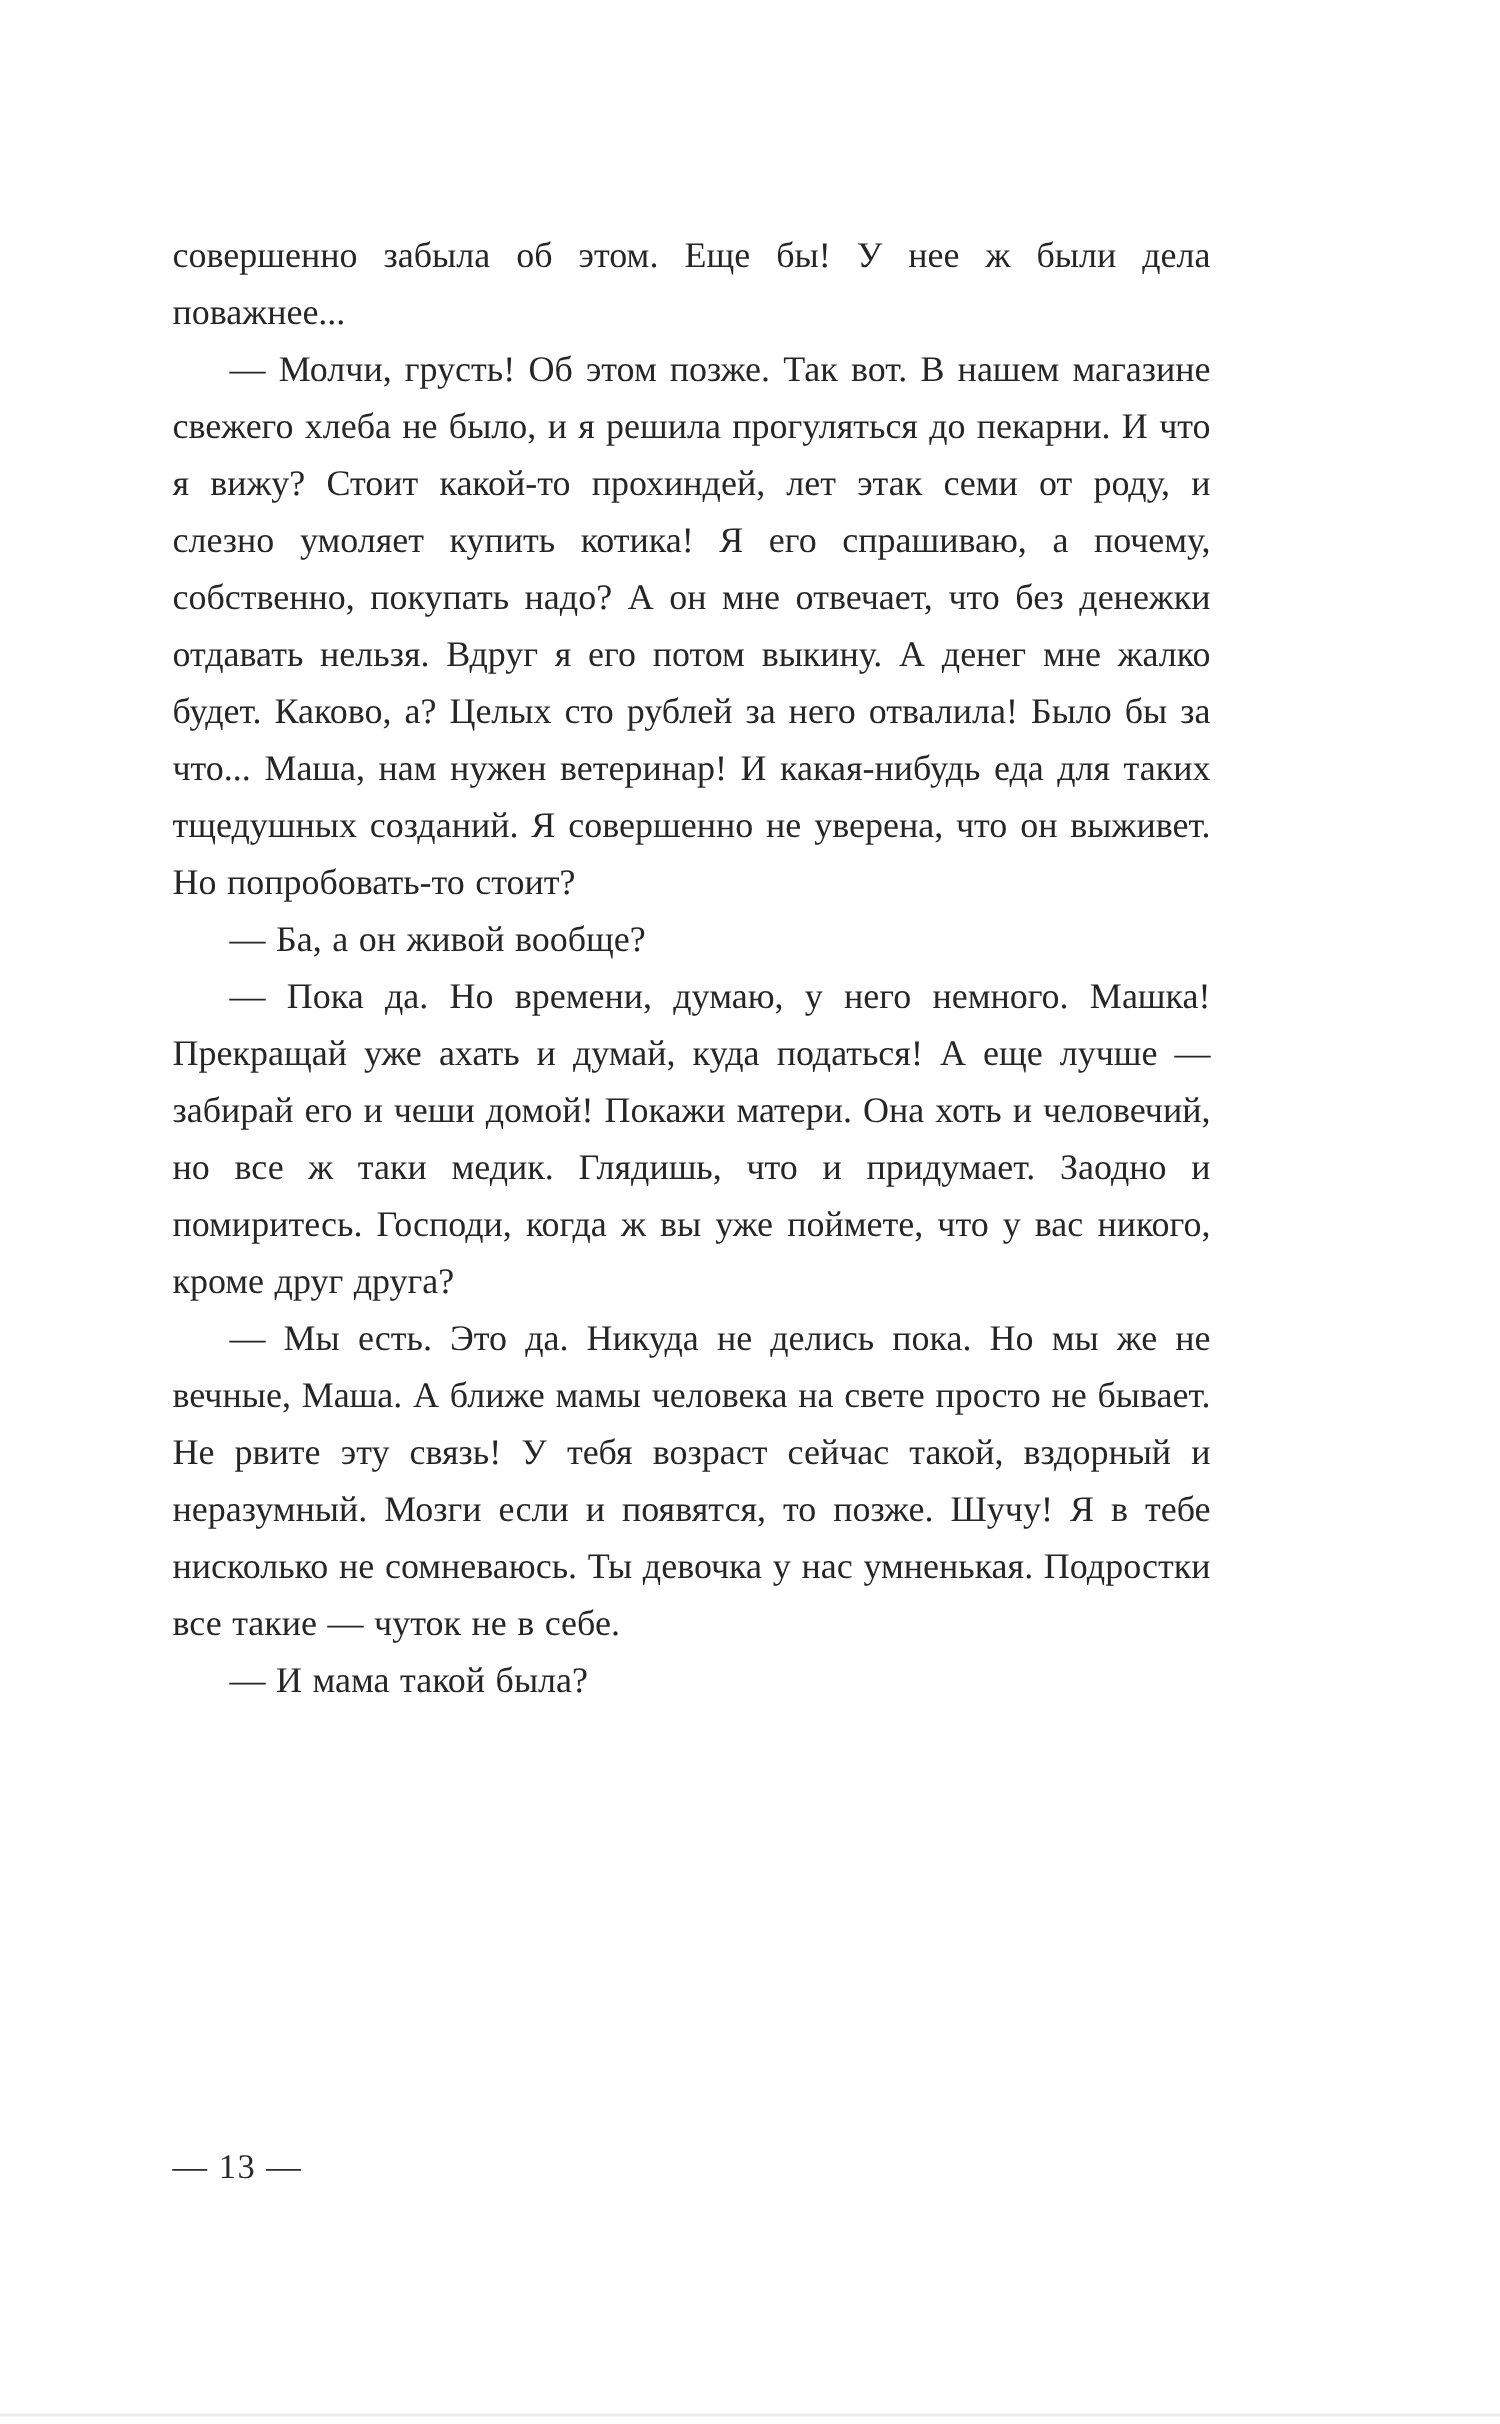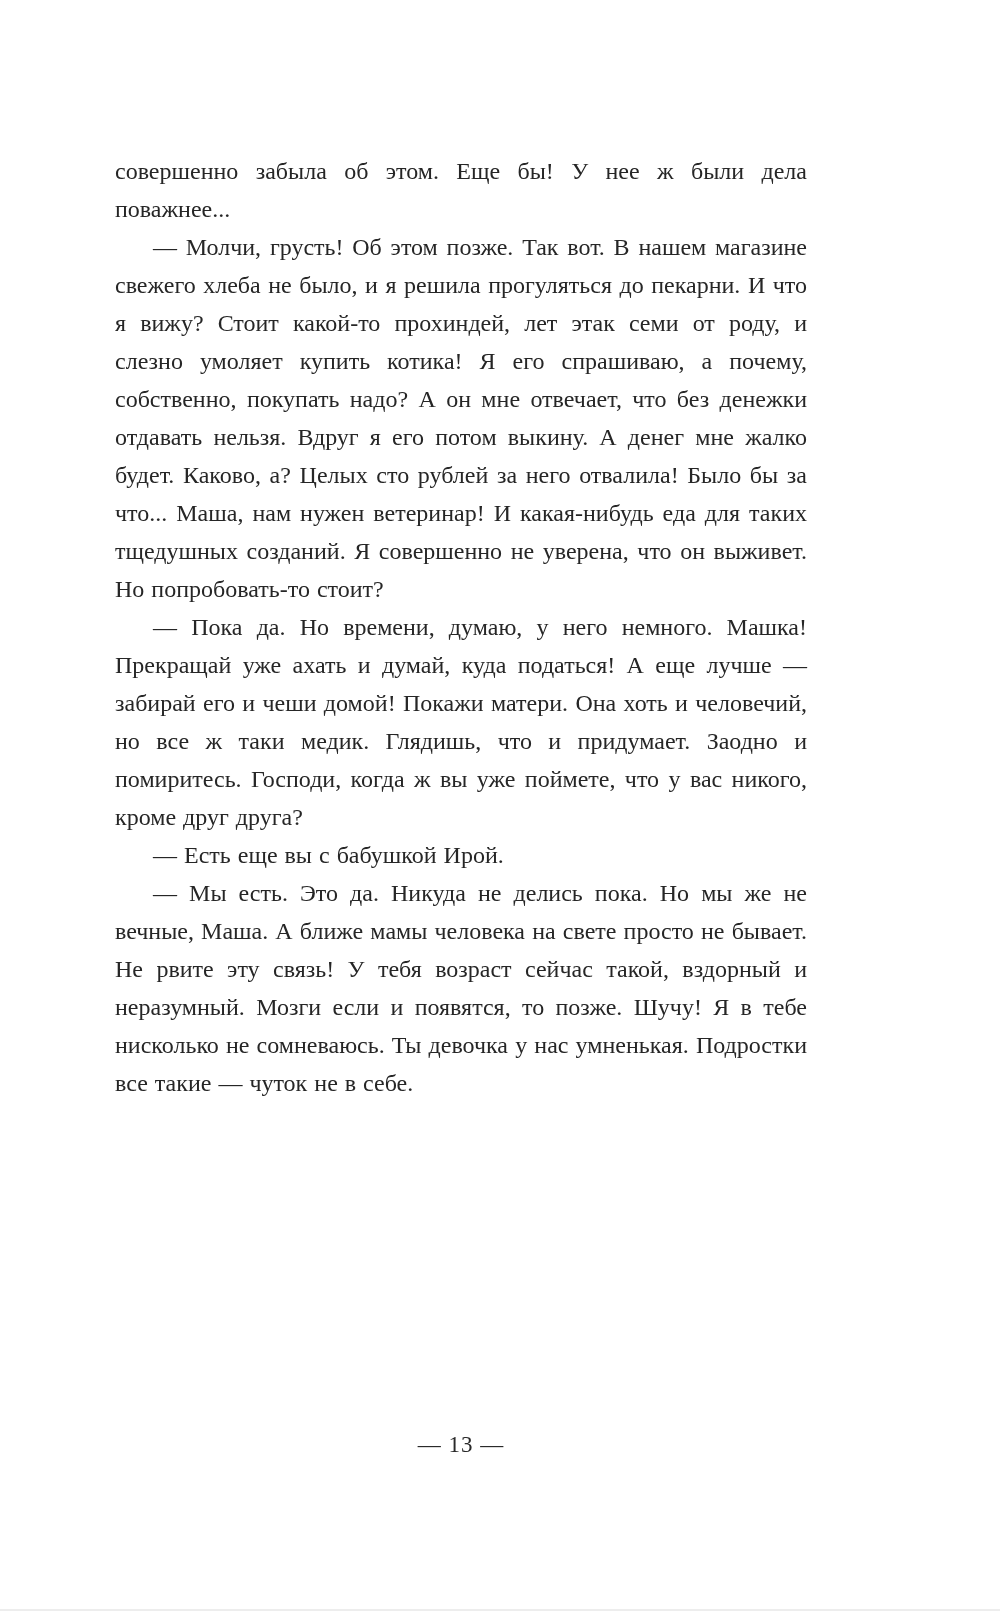"— Ба, а он живой" p { html: none -> <p>— Ба, а он живой вообще?</p> }
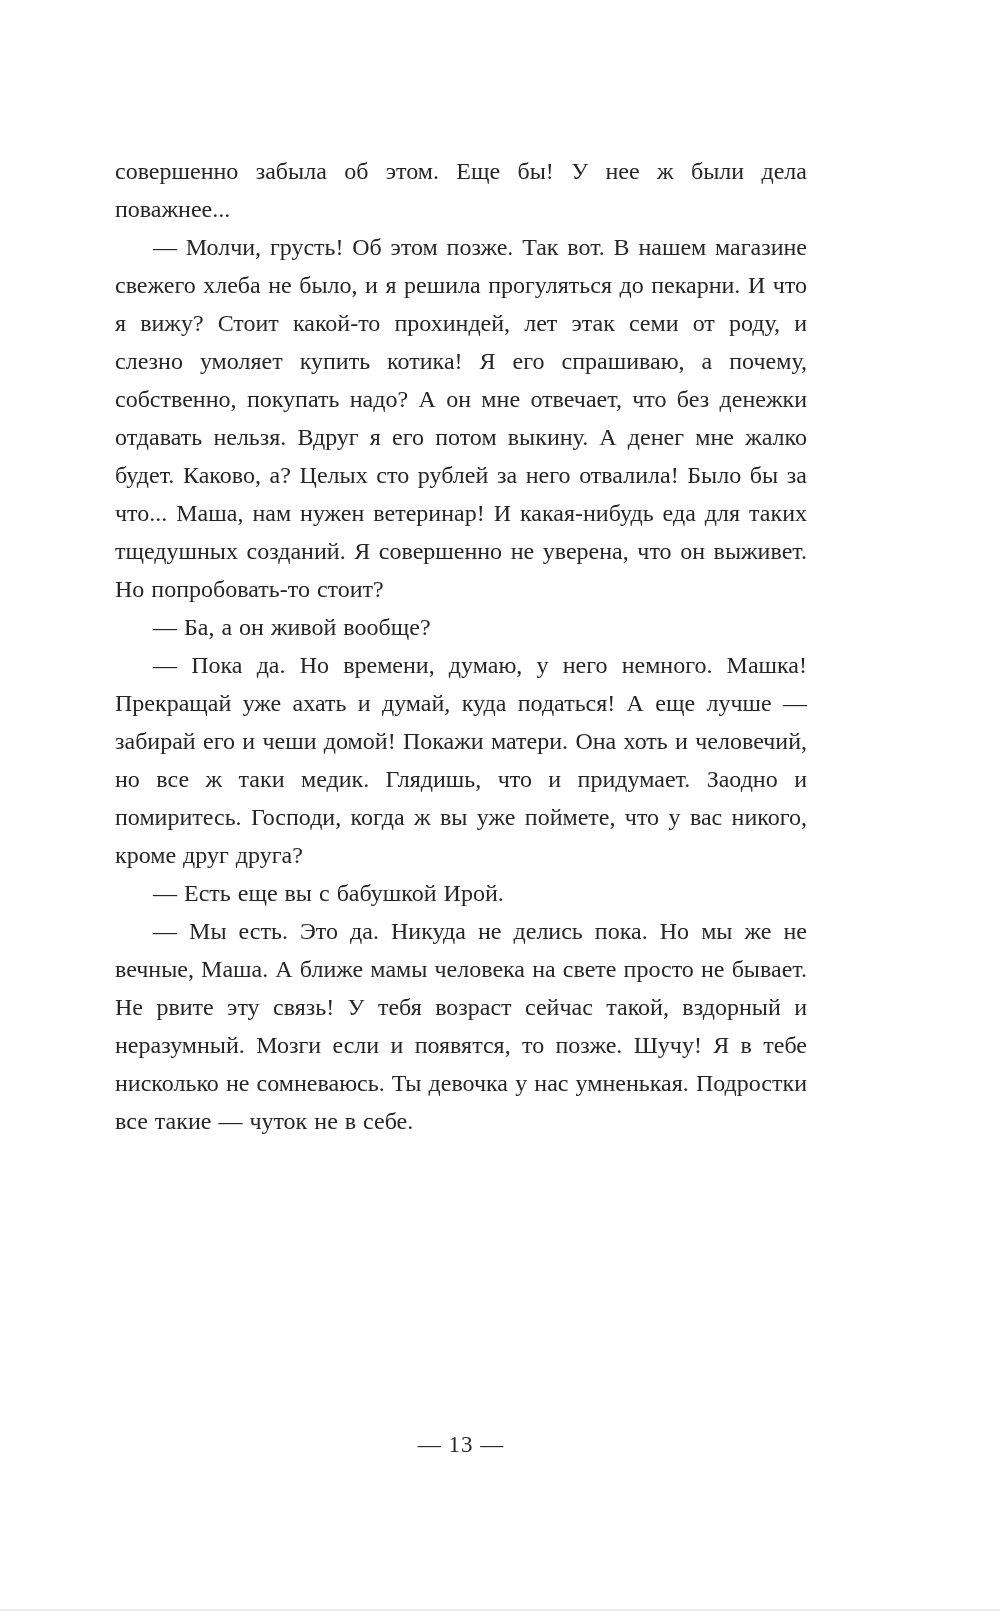"— Есть еще вы с" p { html: <p>— Есть еще вы с бабушкой Ирой.</p> -> none }
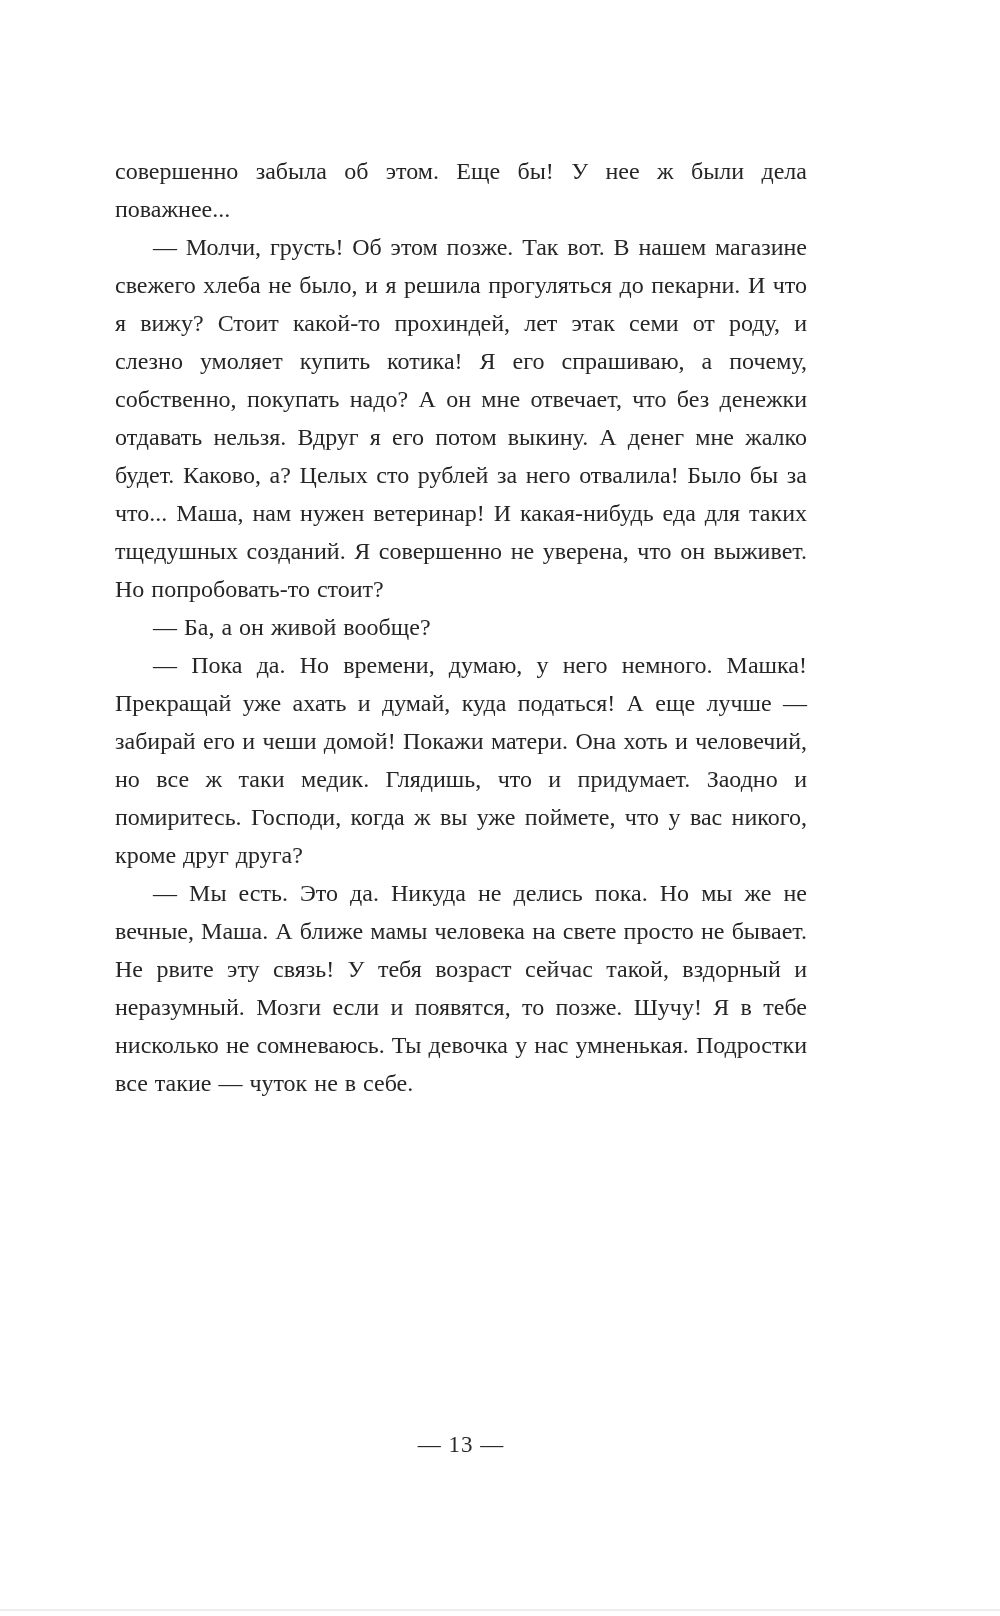"— И мама такой была?" p { html: none -> <p>— И мама такой была?</p> }
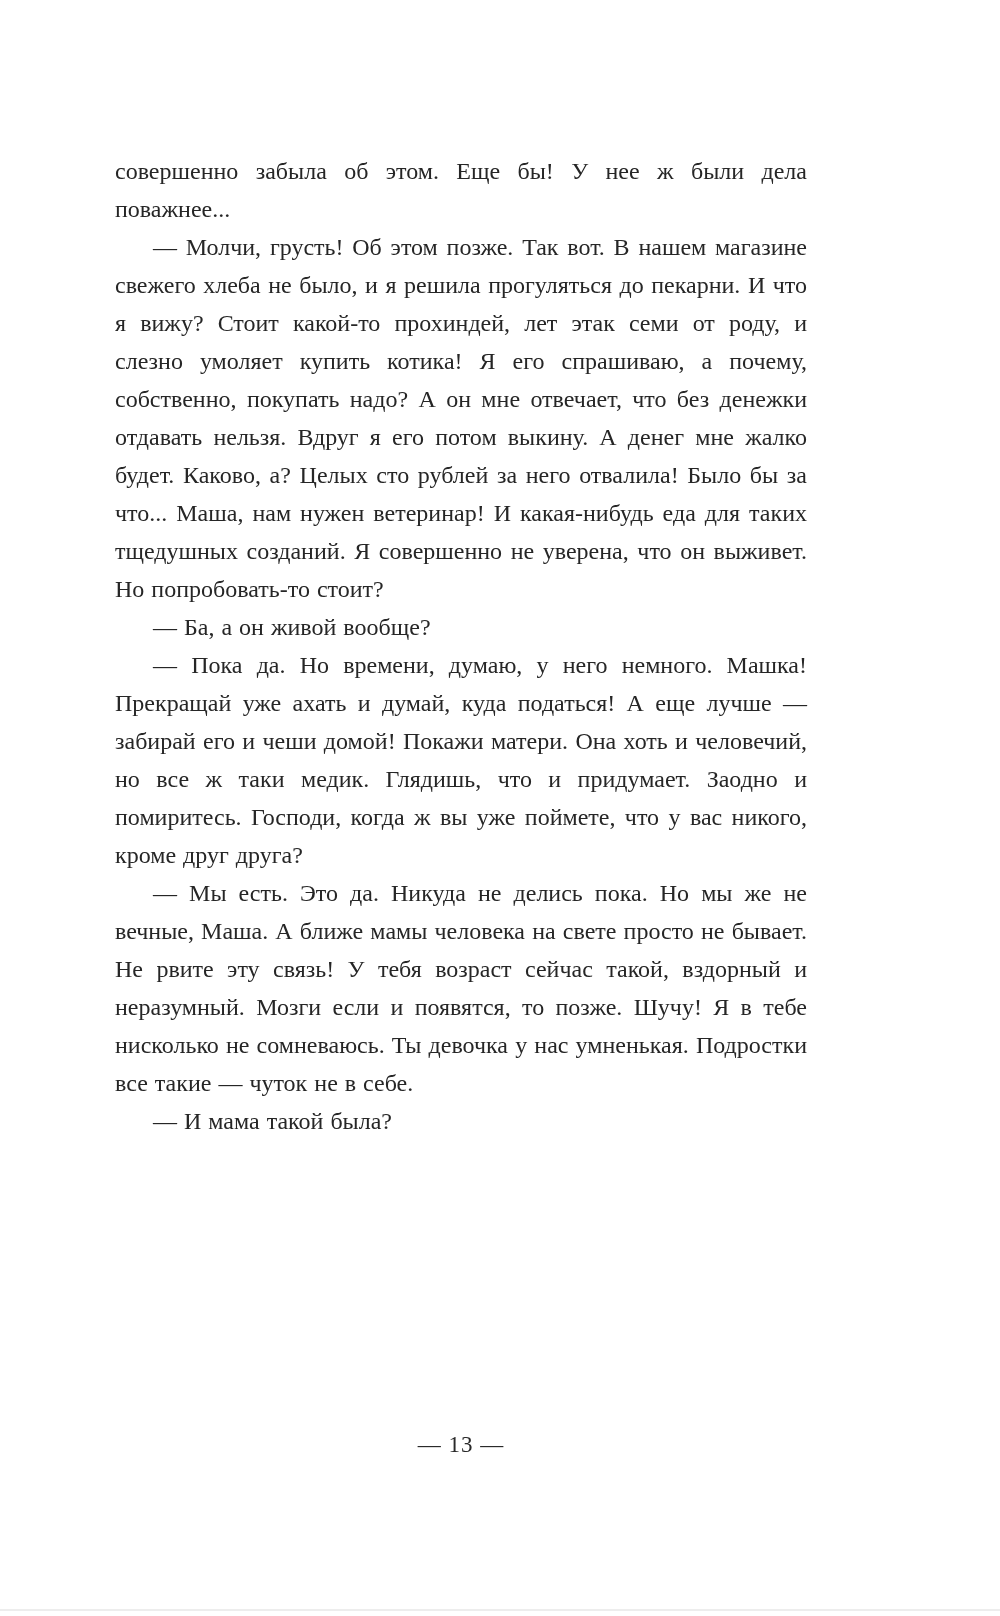"— 13 —" .page-number { text-align: center -> none }
